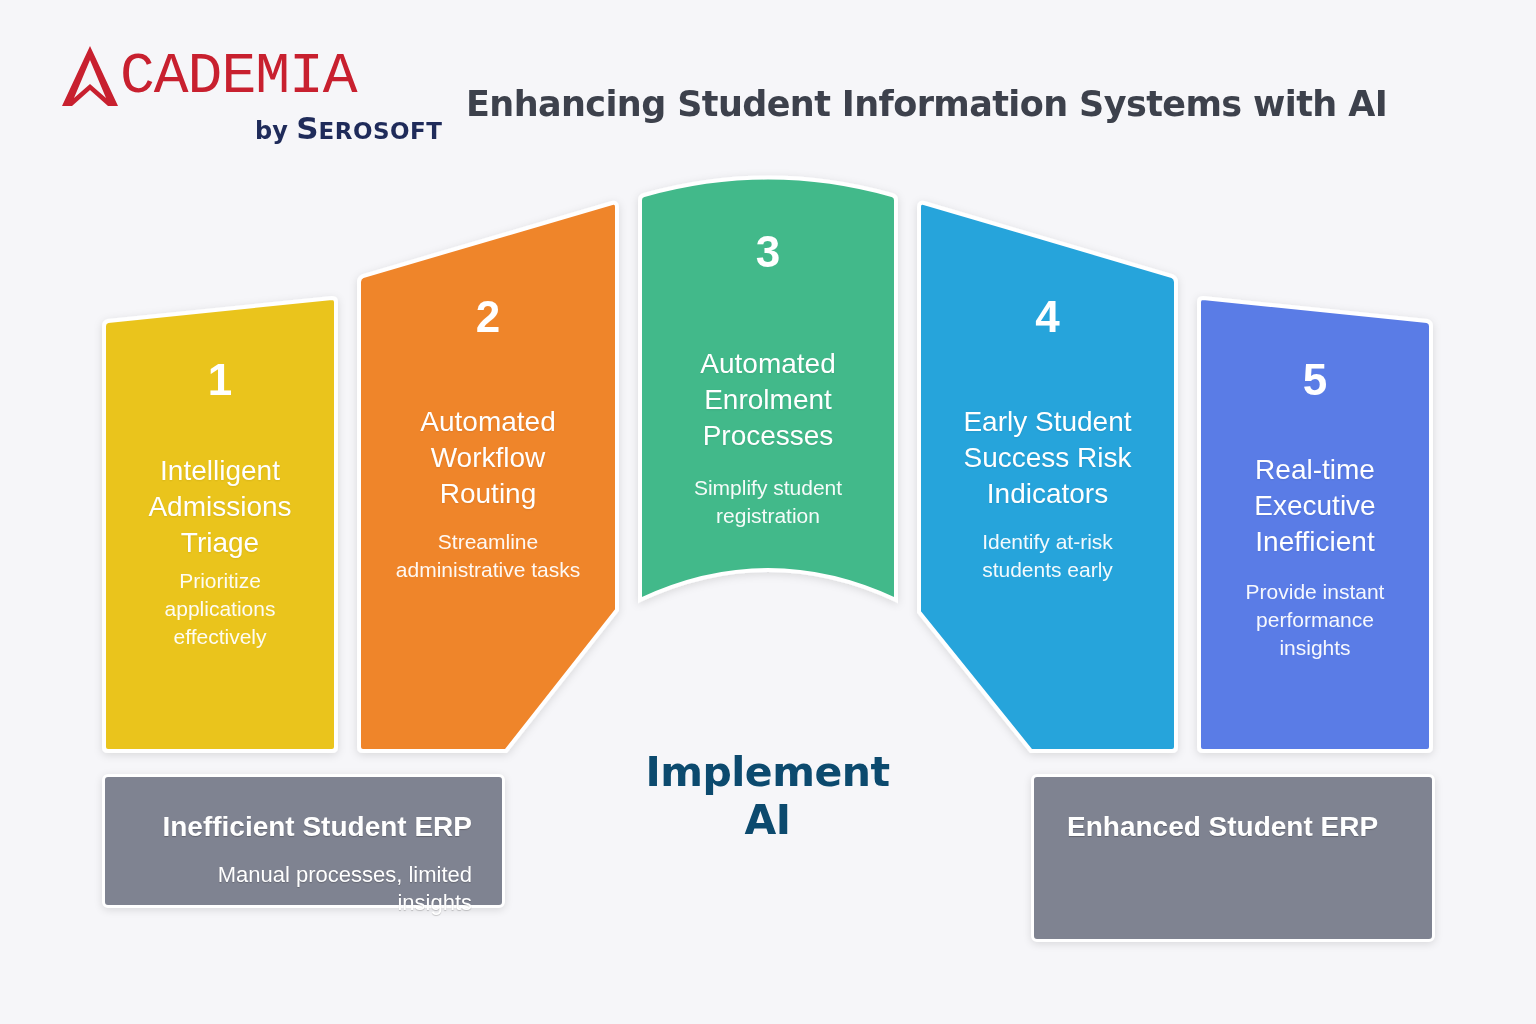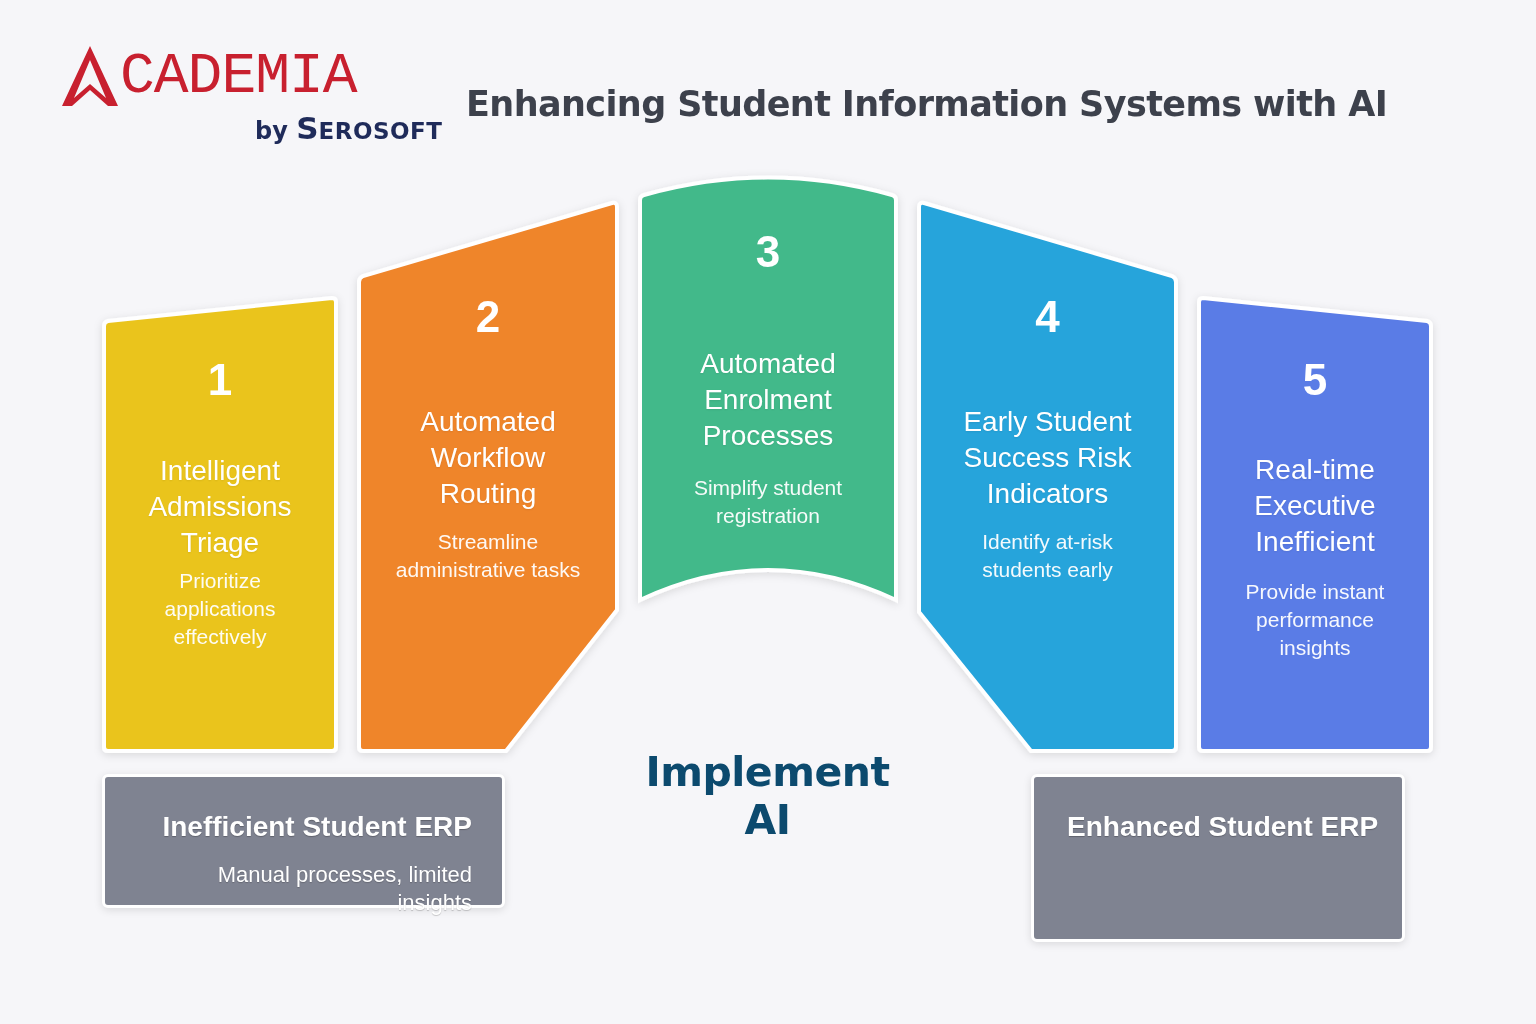"Enhanced Student ERP" div.erp-box { width: 374px -> 404px }
